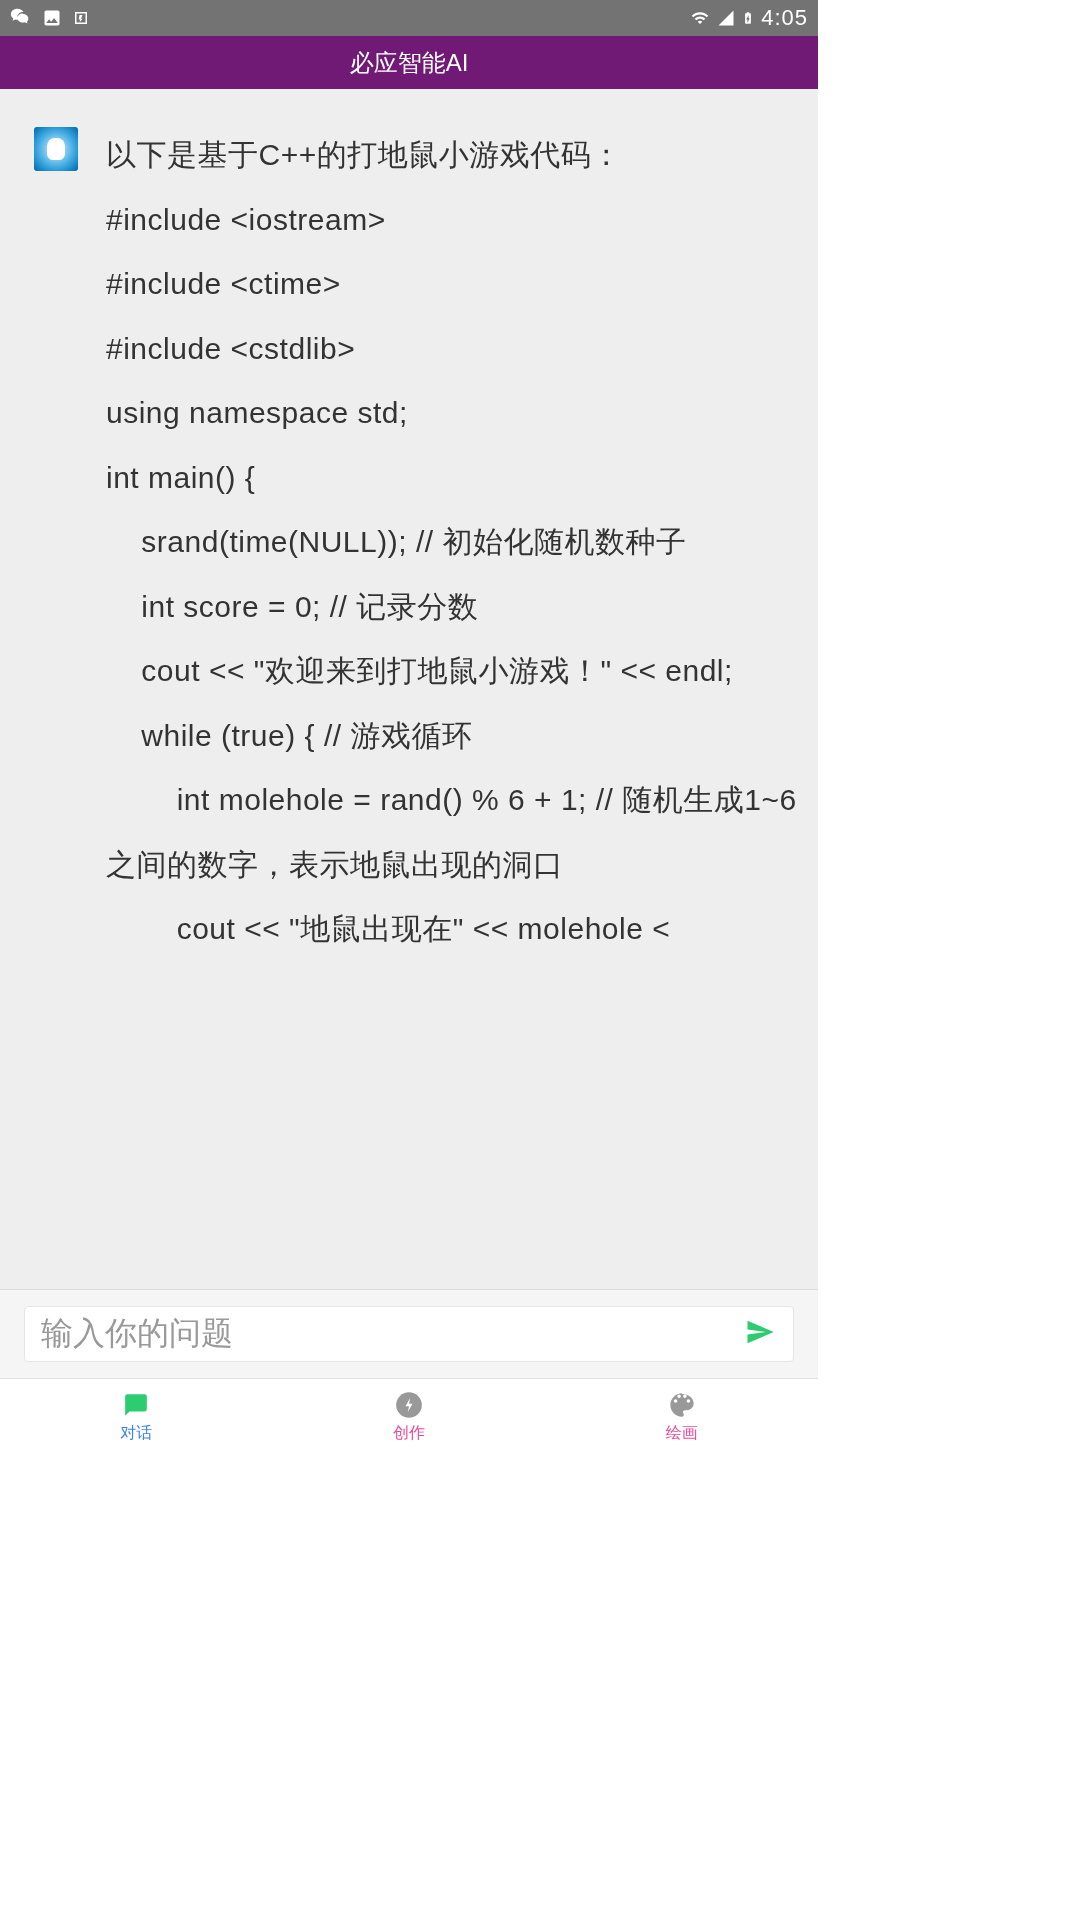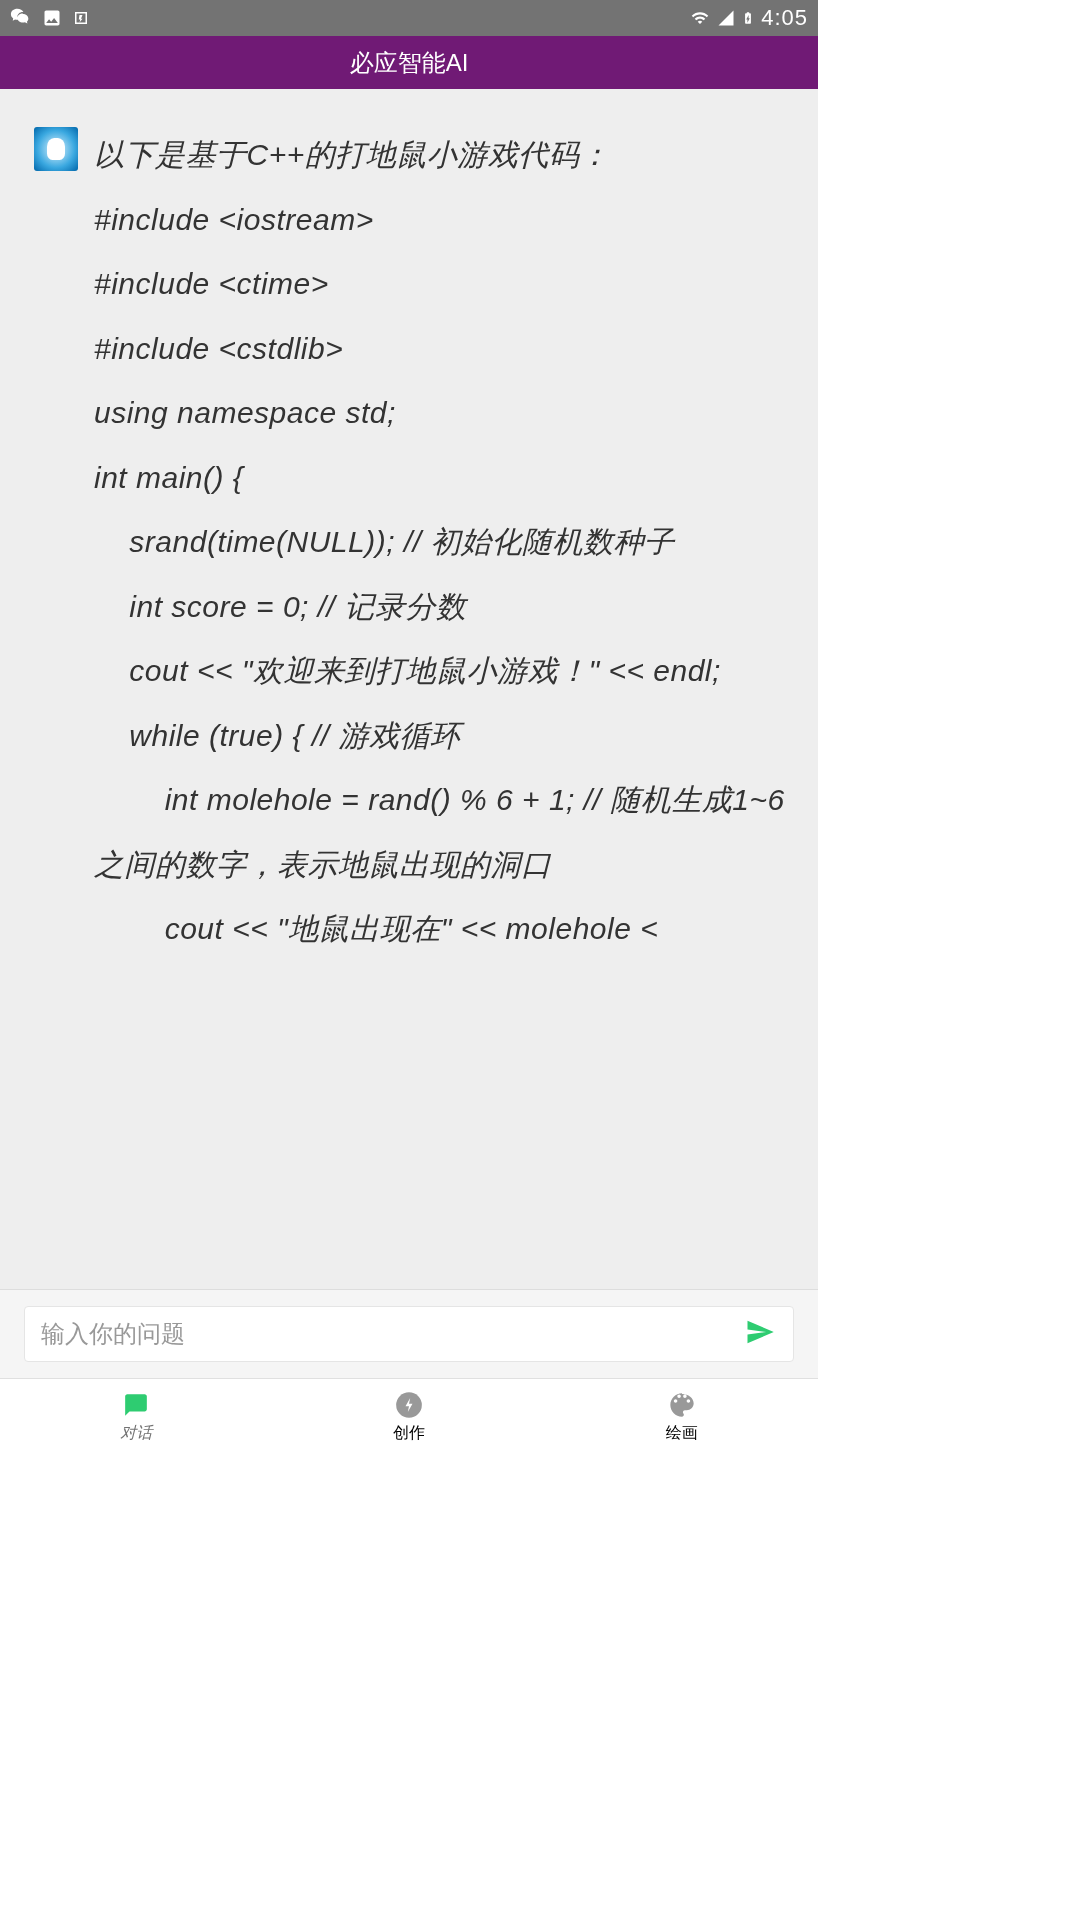"以下是基于C++的打地鼠小游戏代码：" .ai-msg { font-style: italic -> none; gap: 16px -> 28px }
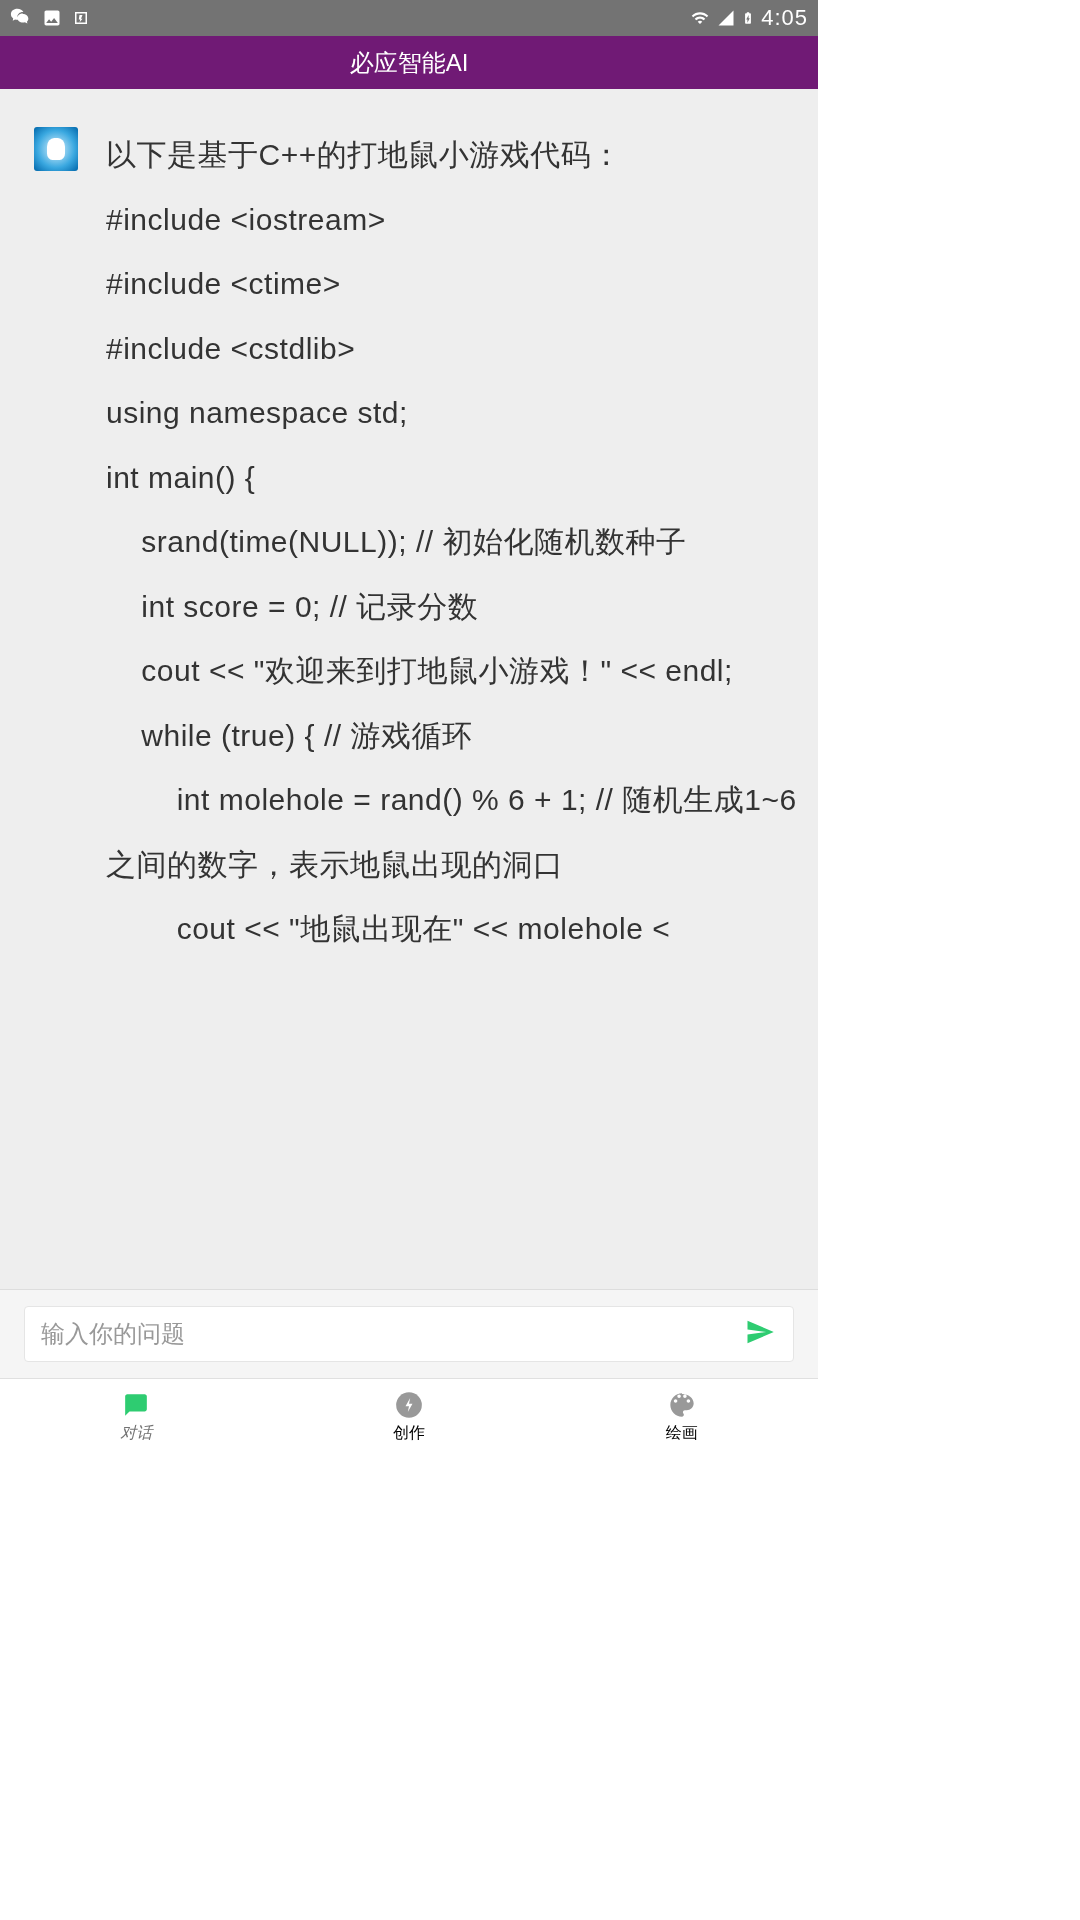"输入你的问题" .input-placeholder { font-size: 24px -> 32px }
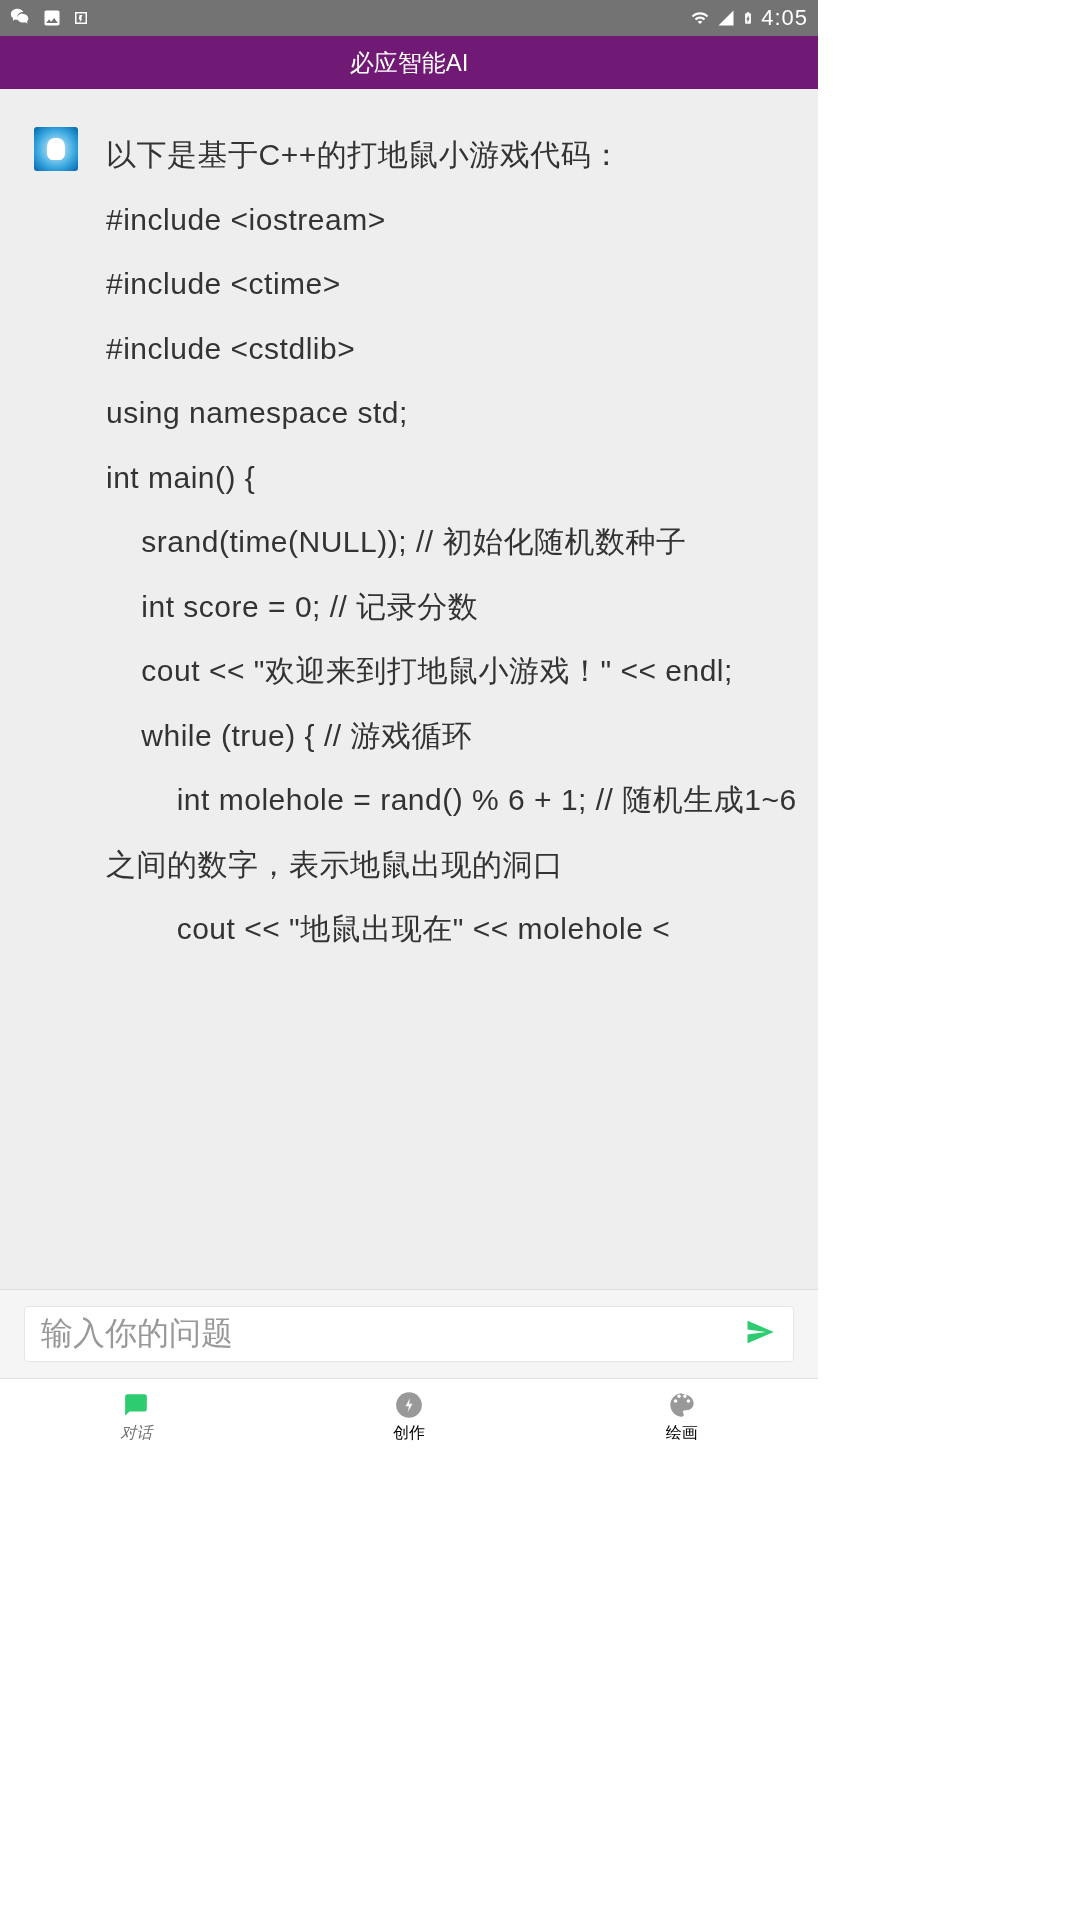"对话" .nav-item.active .nav-label { color: #737373 -> #3b82f6; font-style: italic -> none }
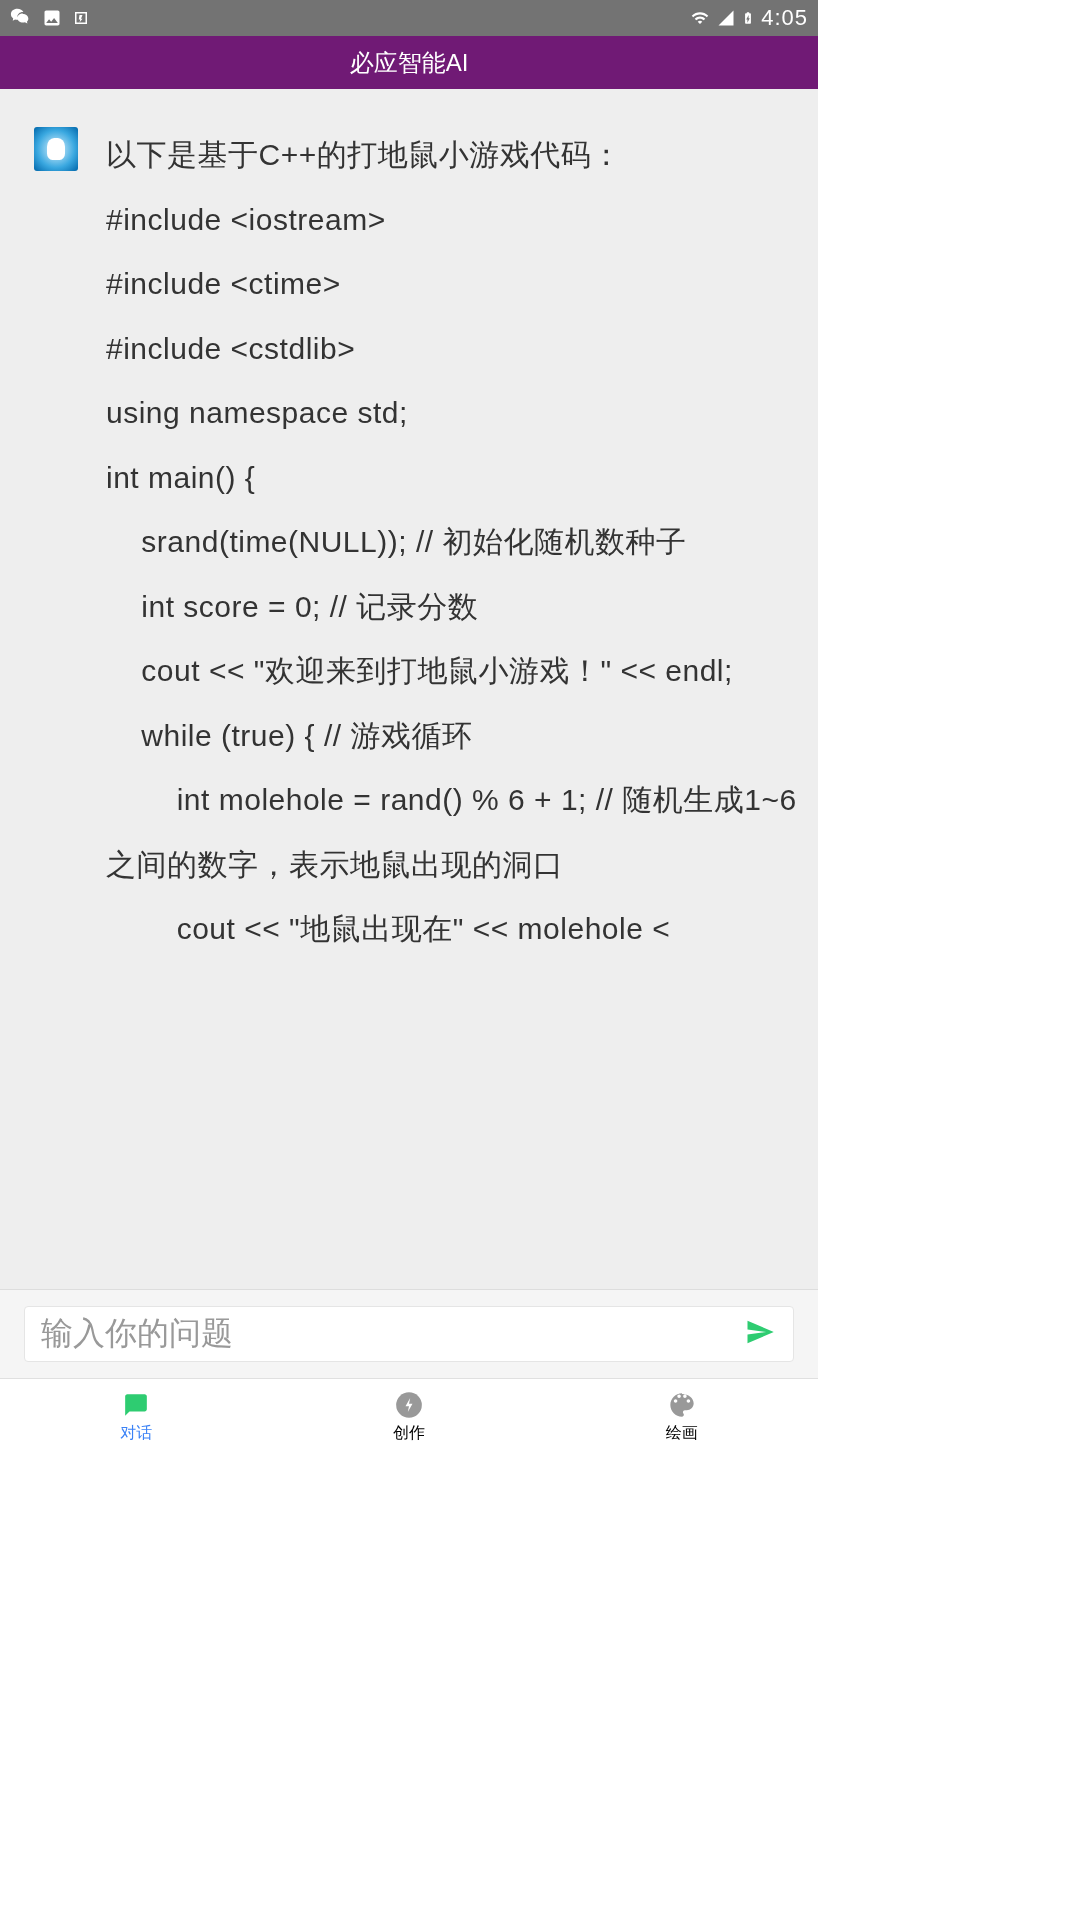"创作" .nav-label { color: #000000 -> #ec4899 }
